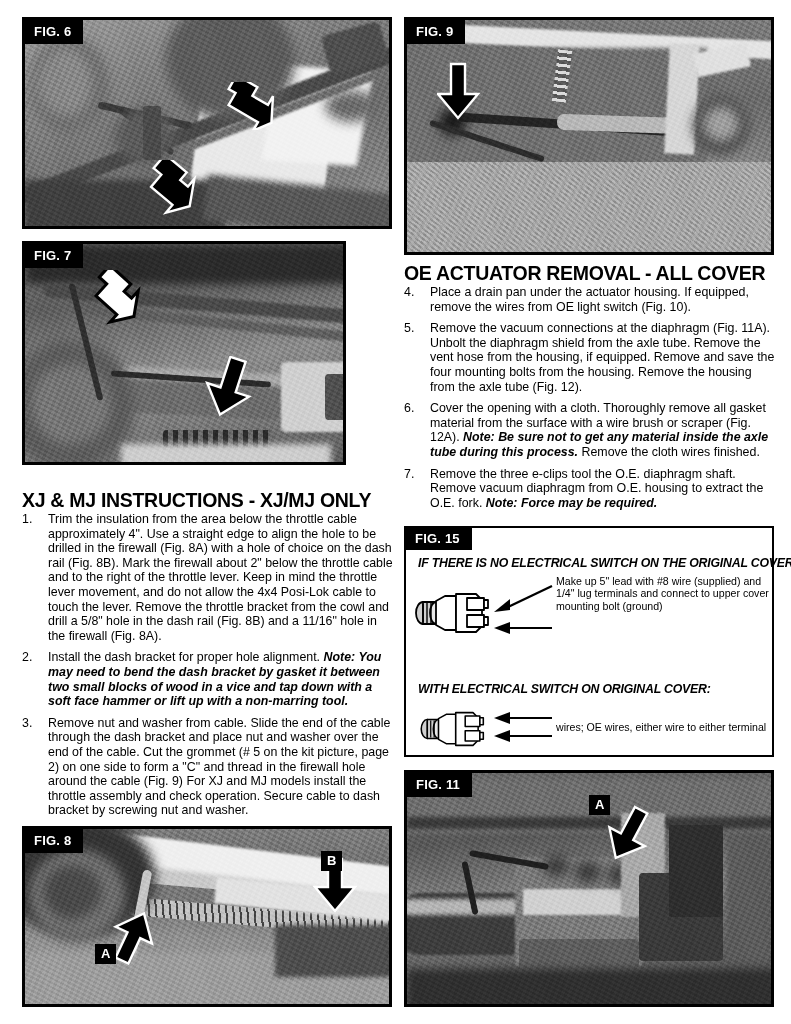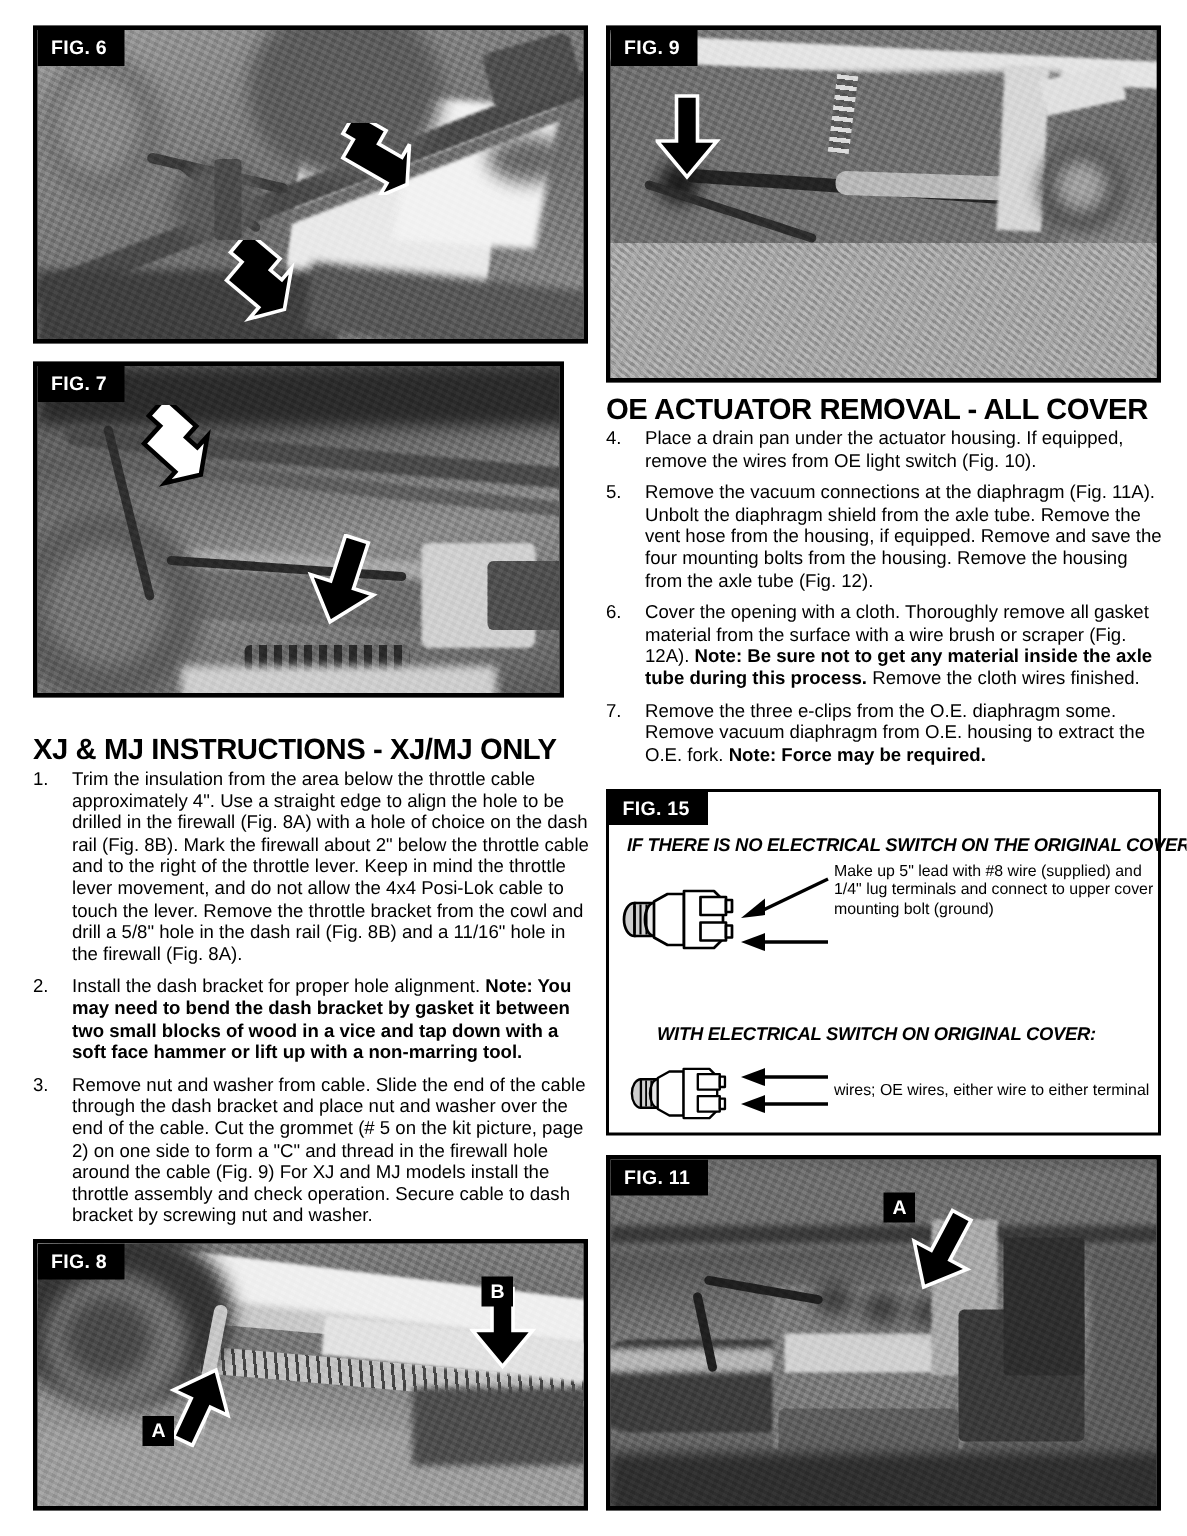"FIG. 7" div.figure { width: 354px -> 324px }
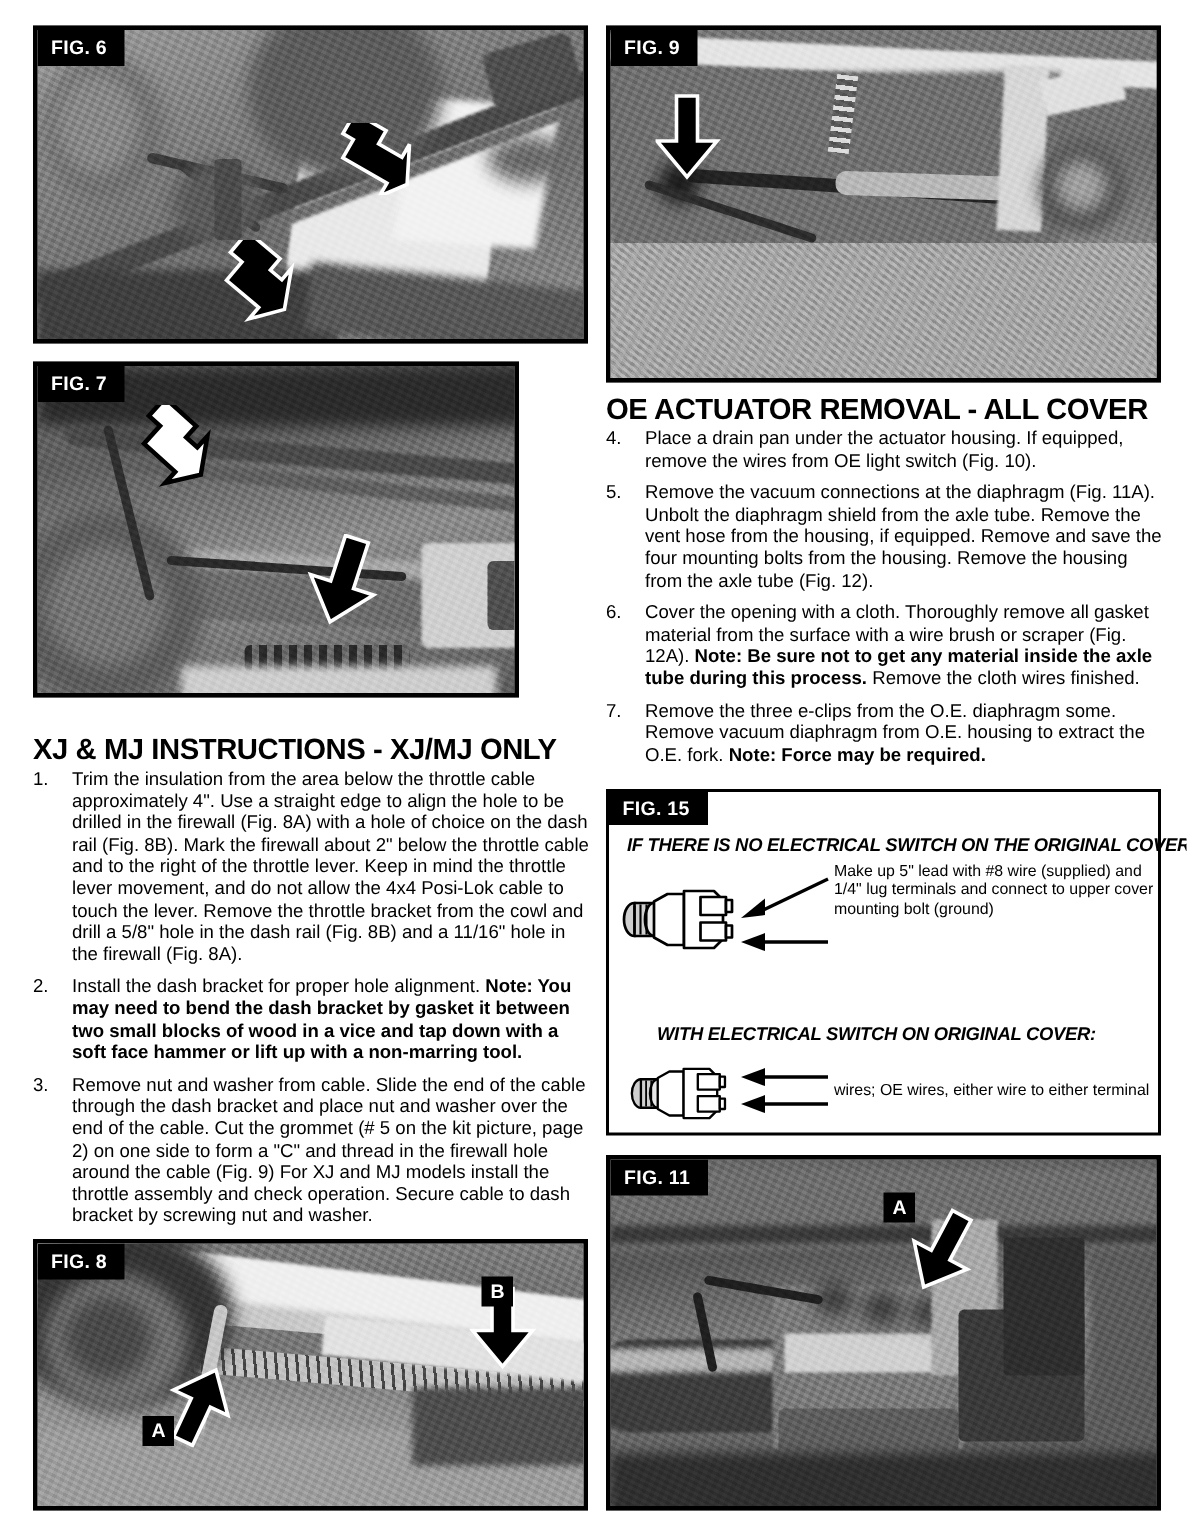"Note: Be sure not to" .step-body b { font-style: none -> italic }
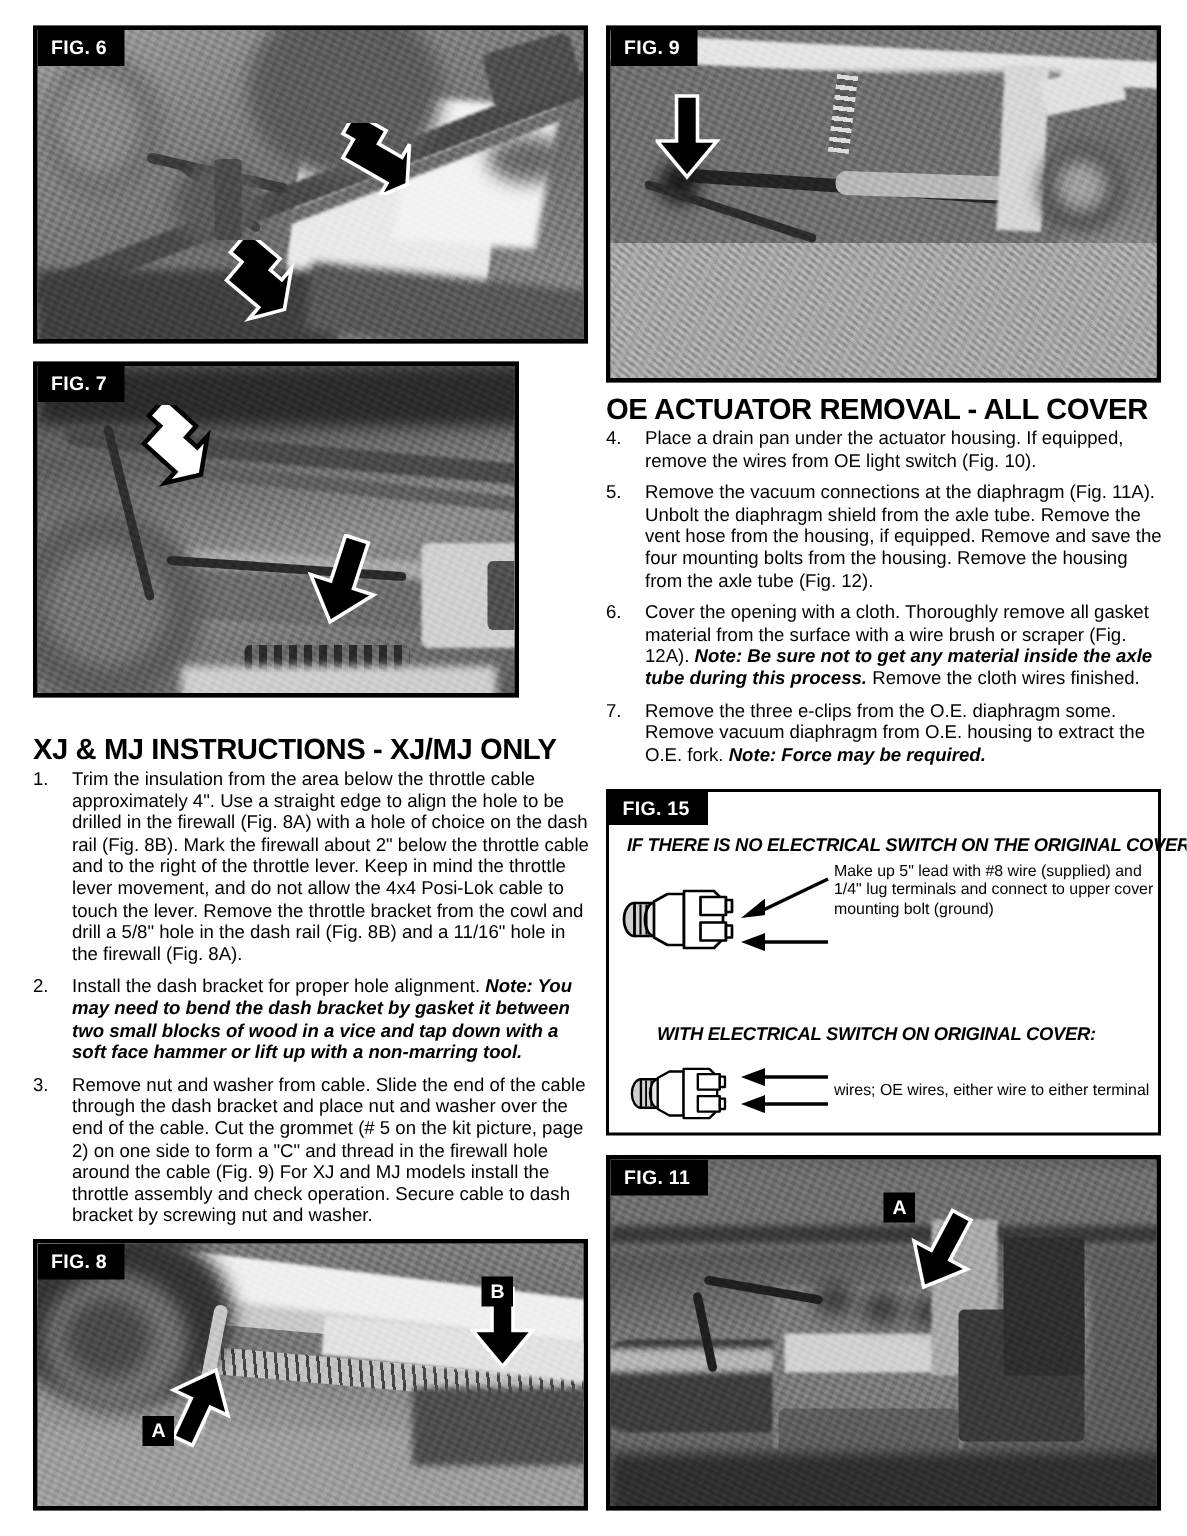"Remove the three e-clips from" span { text: from the O.E. diaphragm some -> tool the O.E. diaphragm shaft }
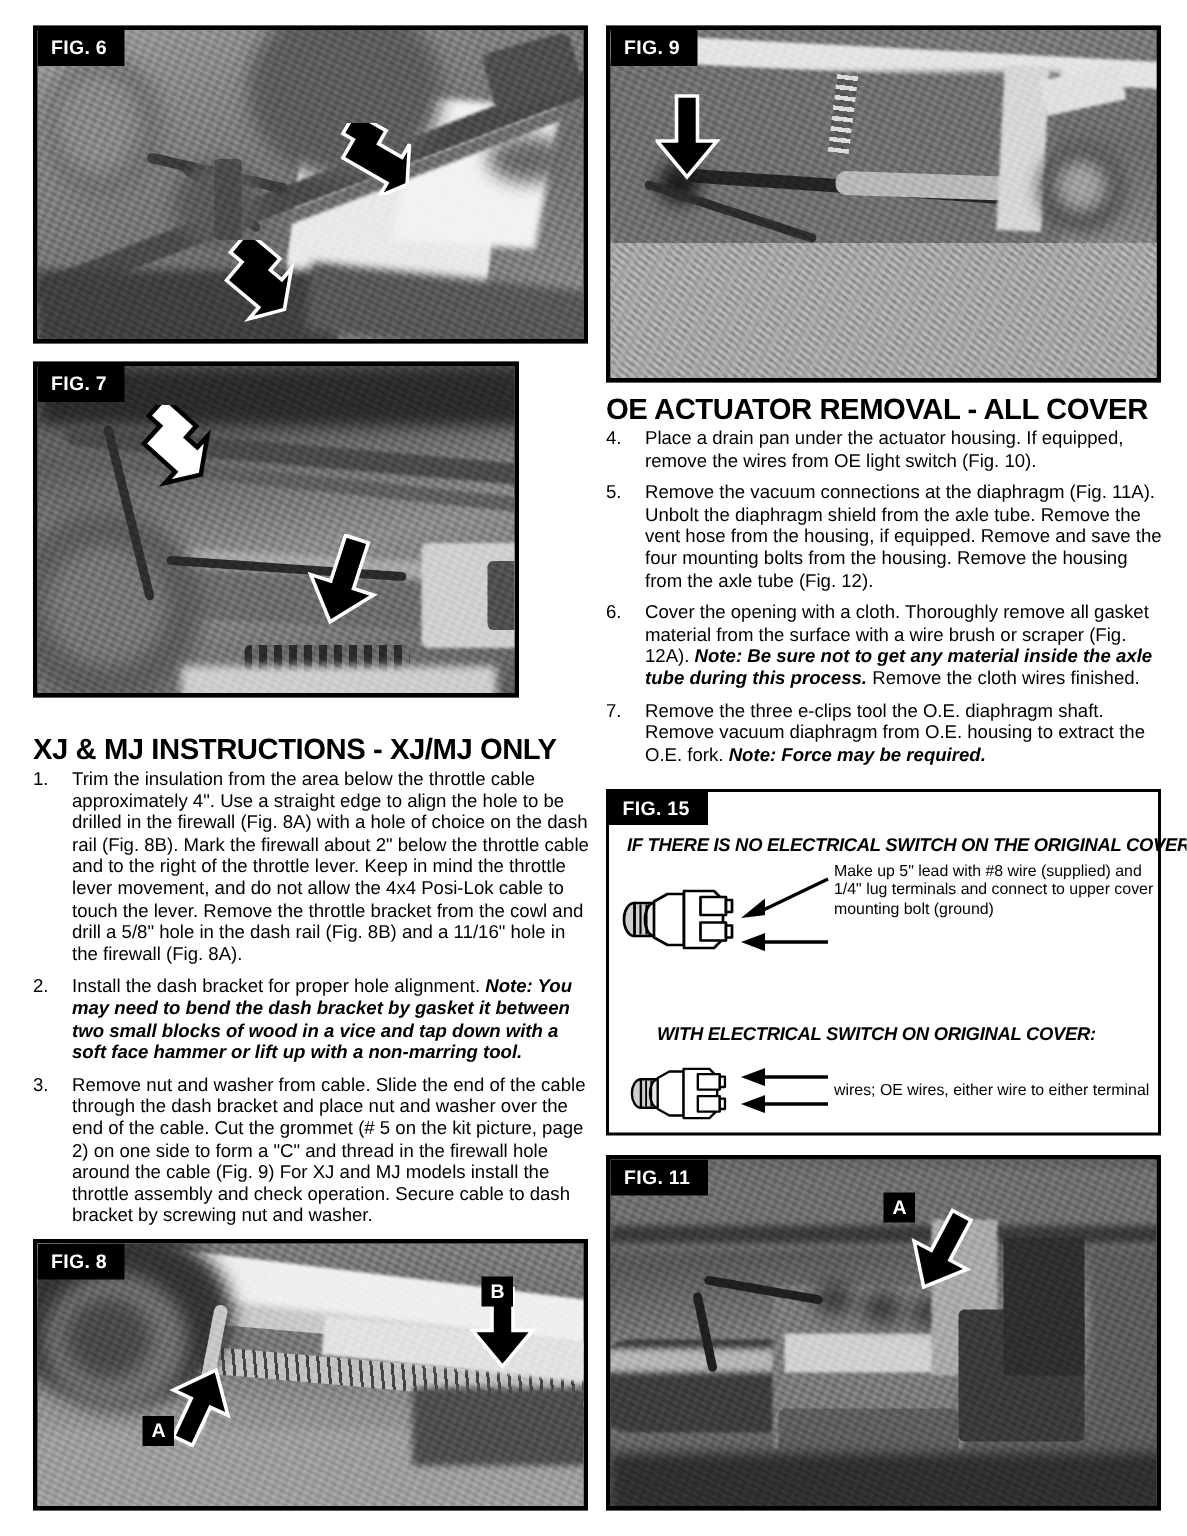"WITH ELECTRICAL SWITCH ON ORIGINAL" div.schem-title { margin-left: 20px -> none }
